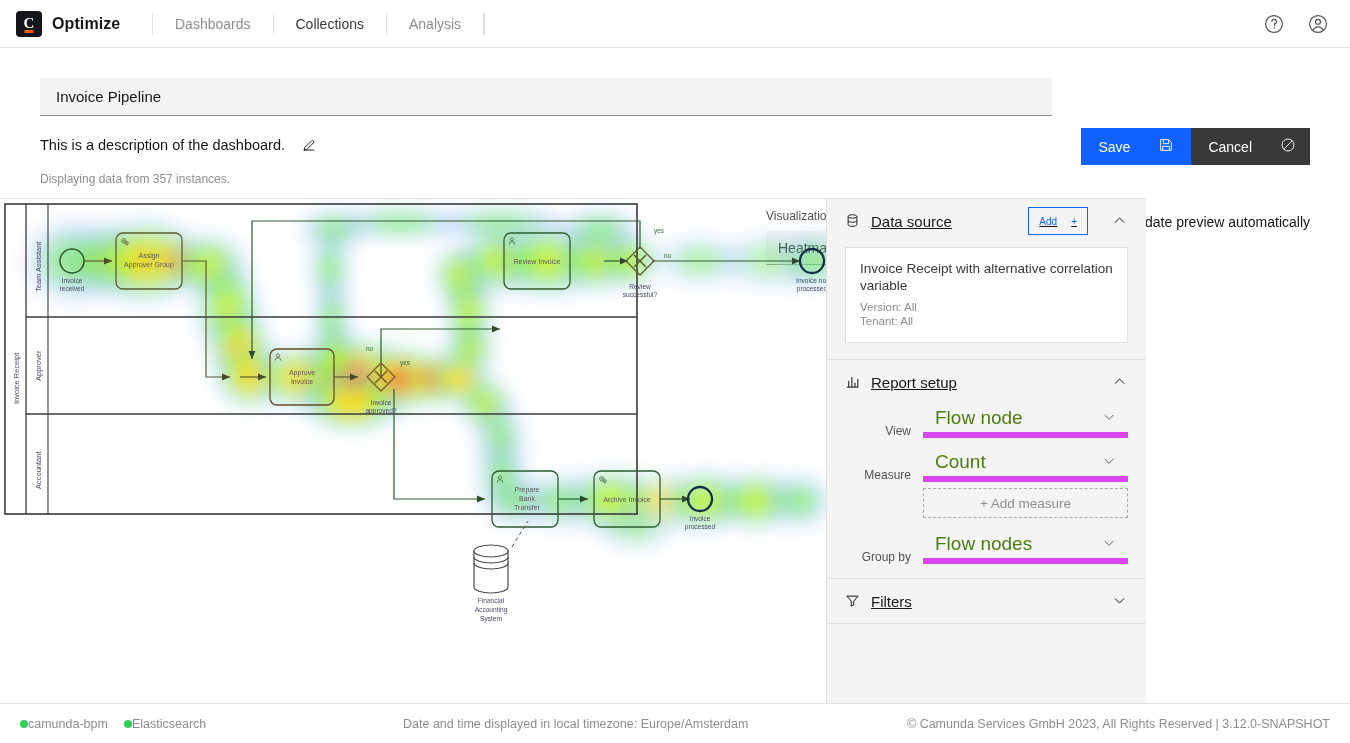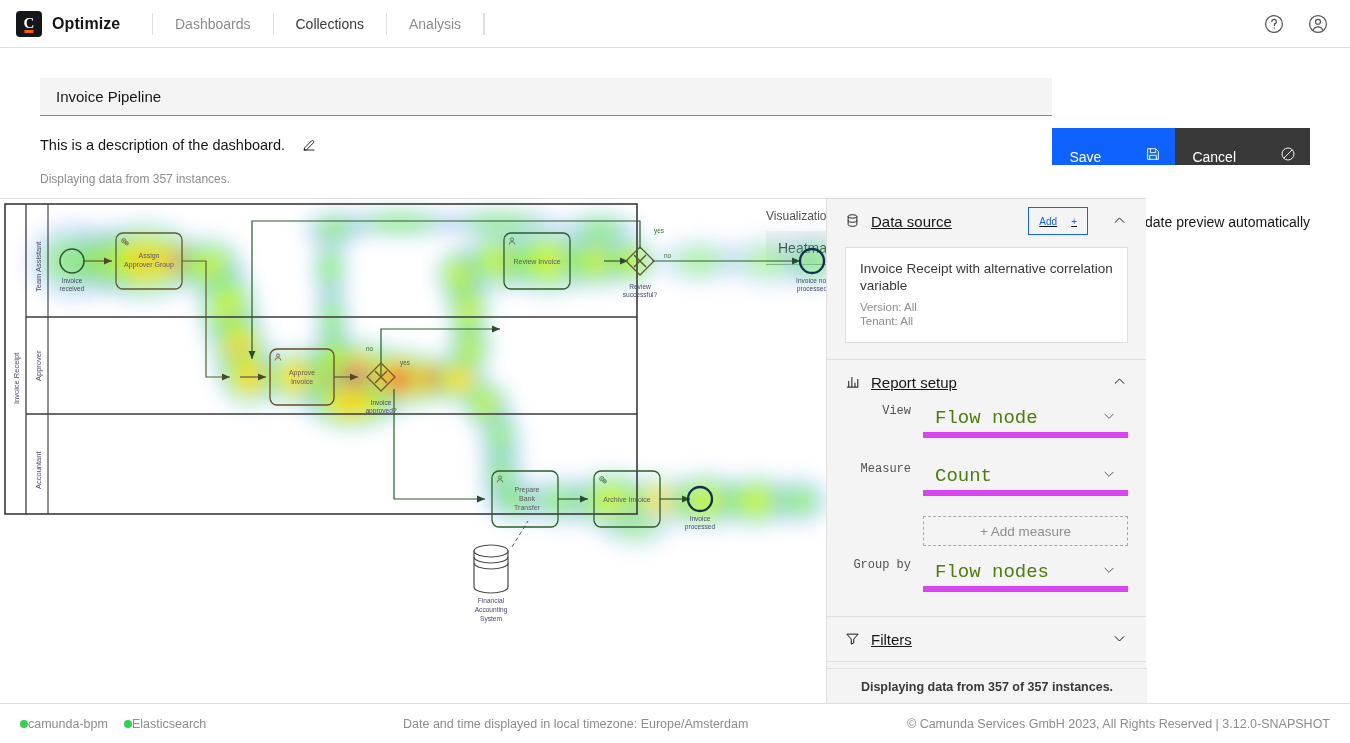"Save" .btn { align-items: flex-end -> center; gap: 44px -> 28px }
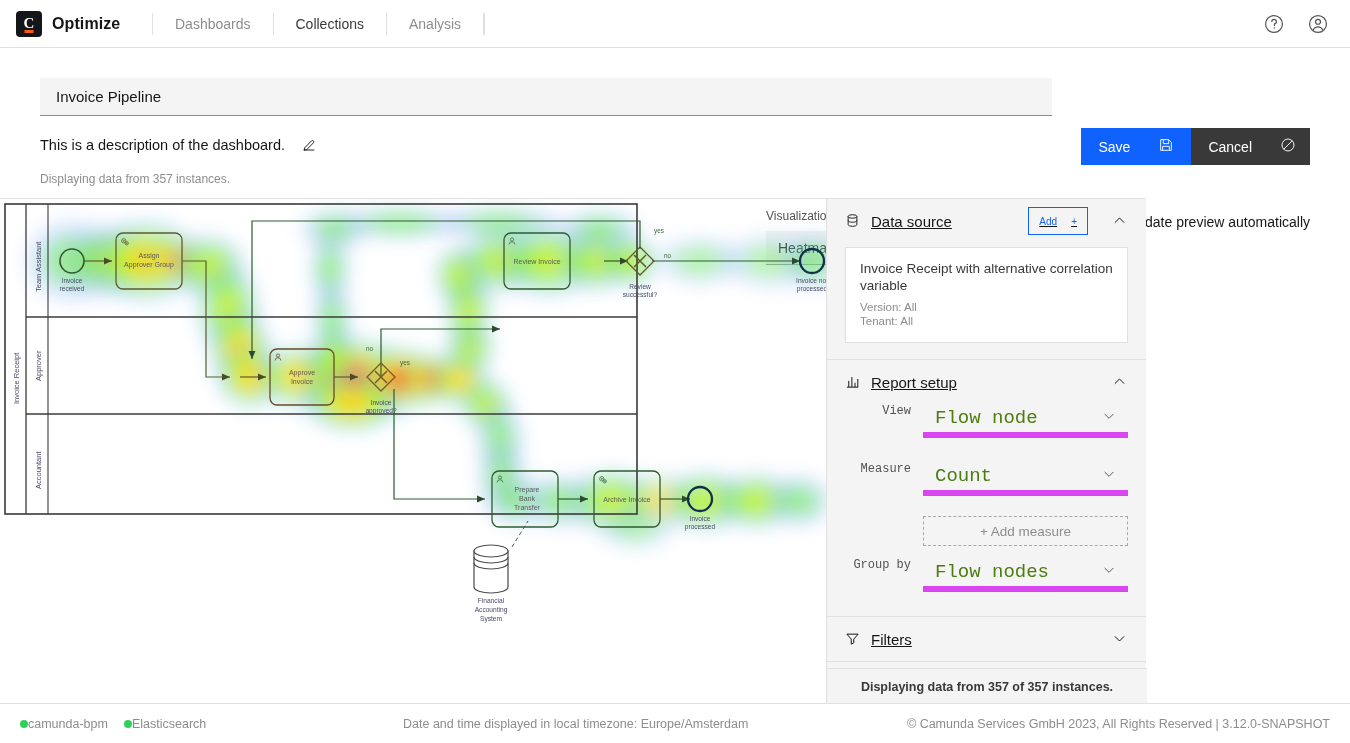"View" .field-row { align-items: flex-start -> flex-end; font-family: Liberation Mono, monospace -> none; margin-bottom: 24px -> 10px }
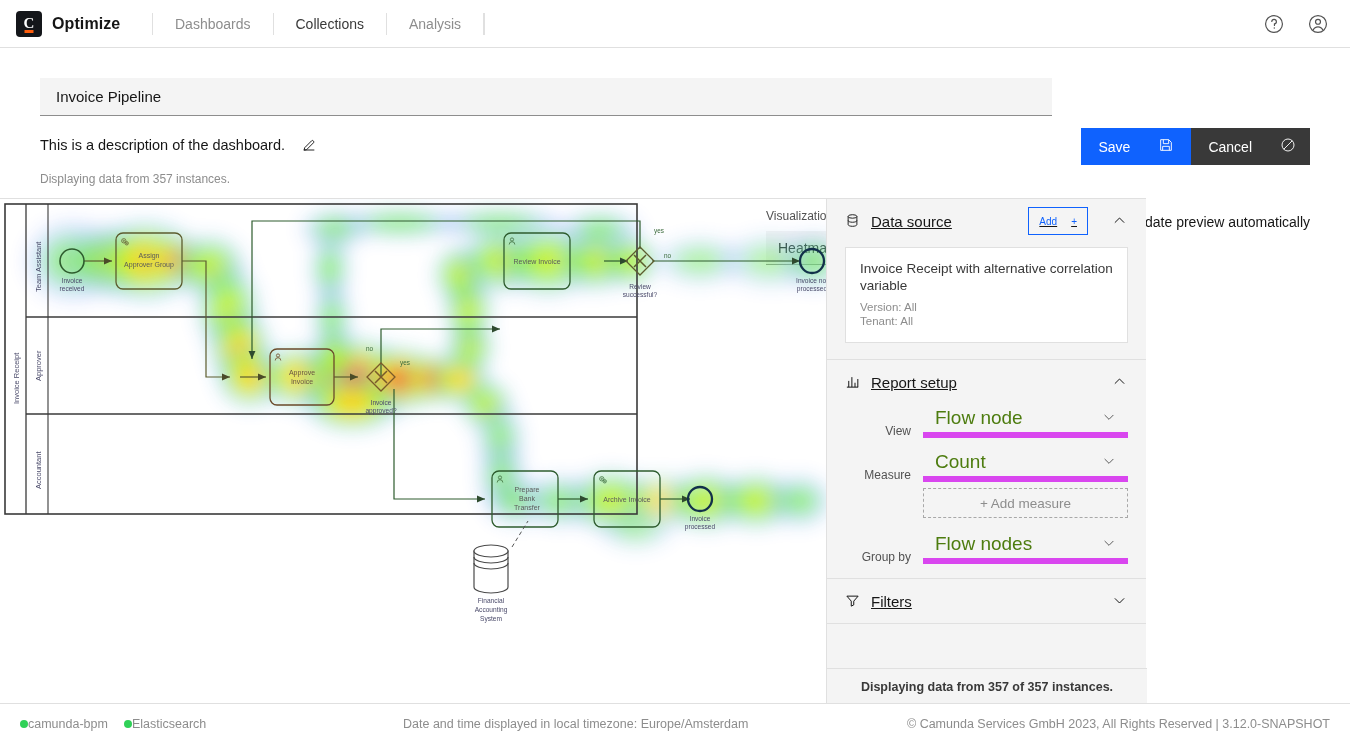"Displaying data from 357 of" div.rp-footer { html: <div>Displaying data from 357 of 357 instances.</div> -> none }
